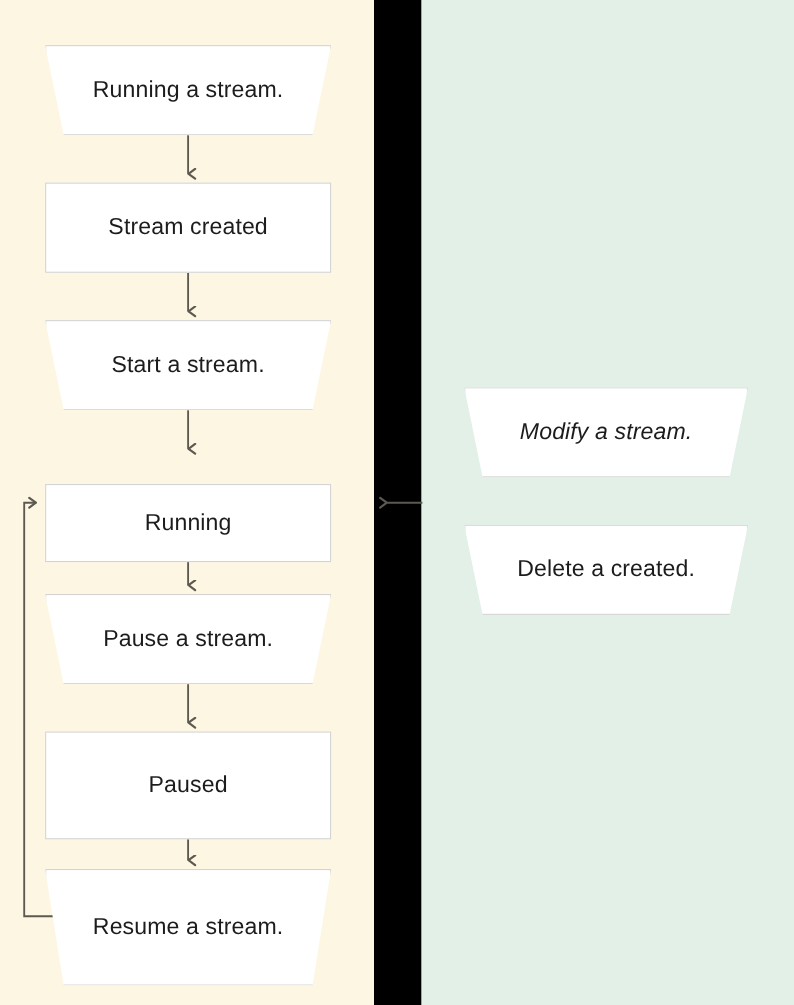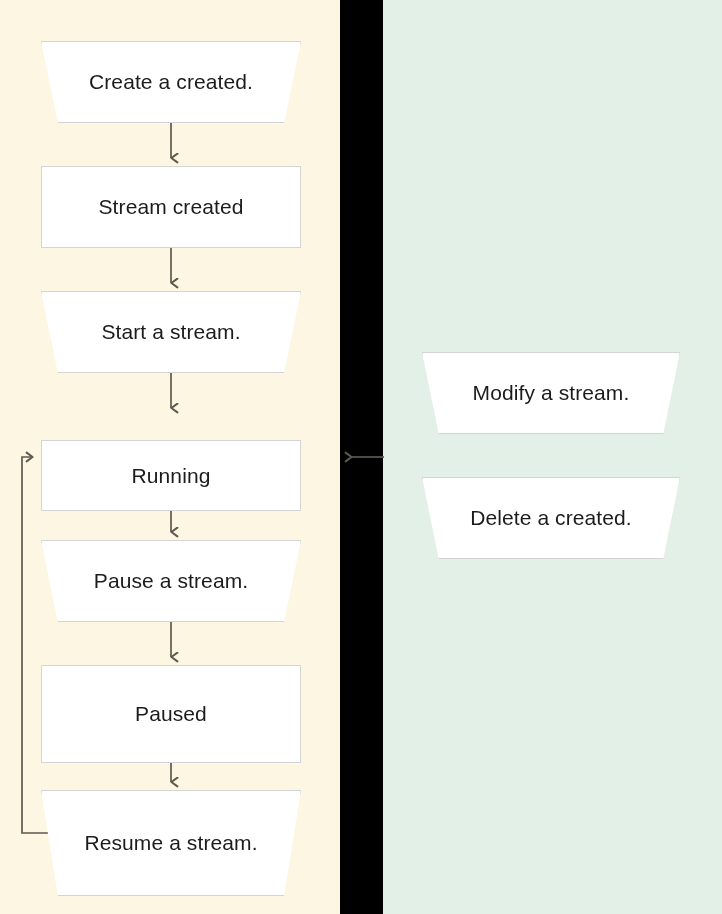"Create a created." span.node-label { text: Create a created -> Running a stream }
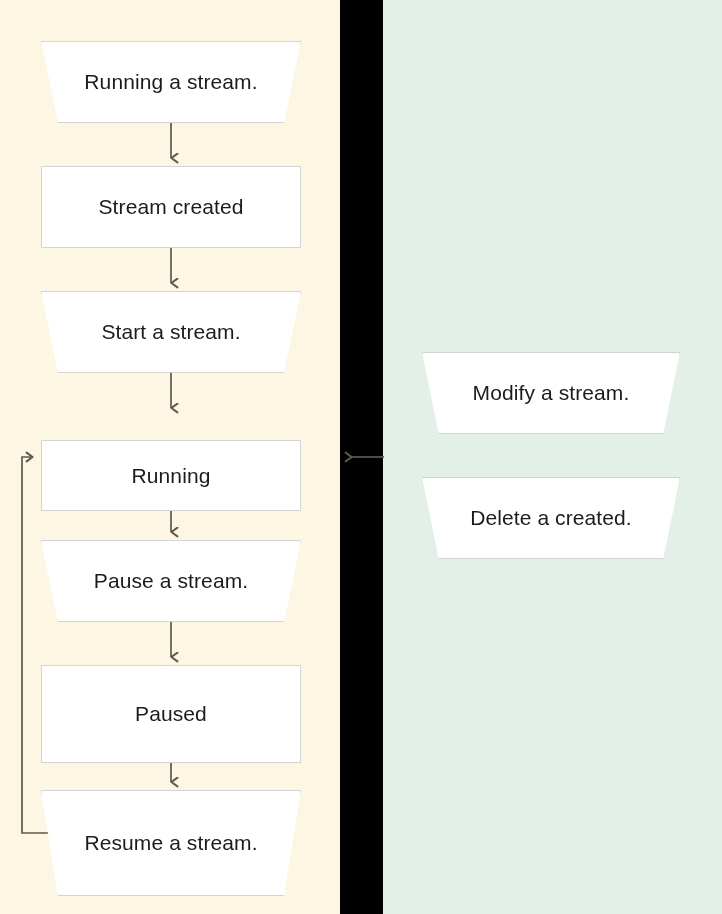"Modify a stream." div.node { font-style: none -> italic }
